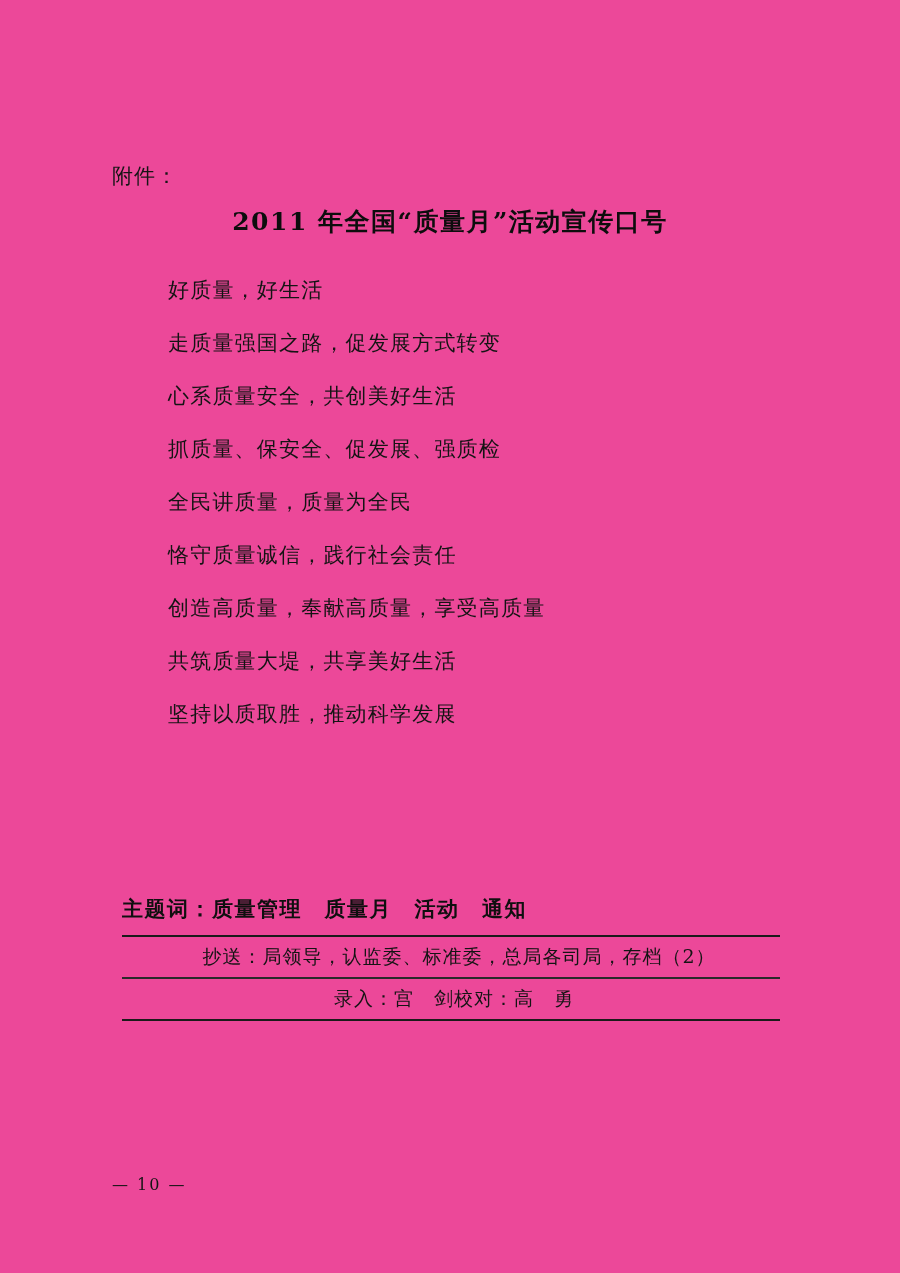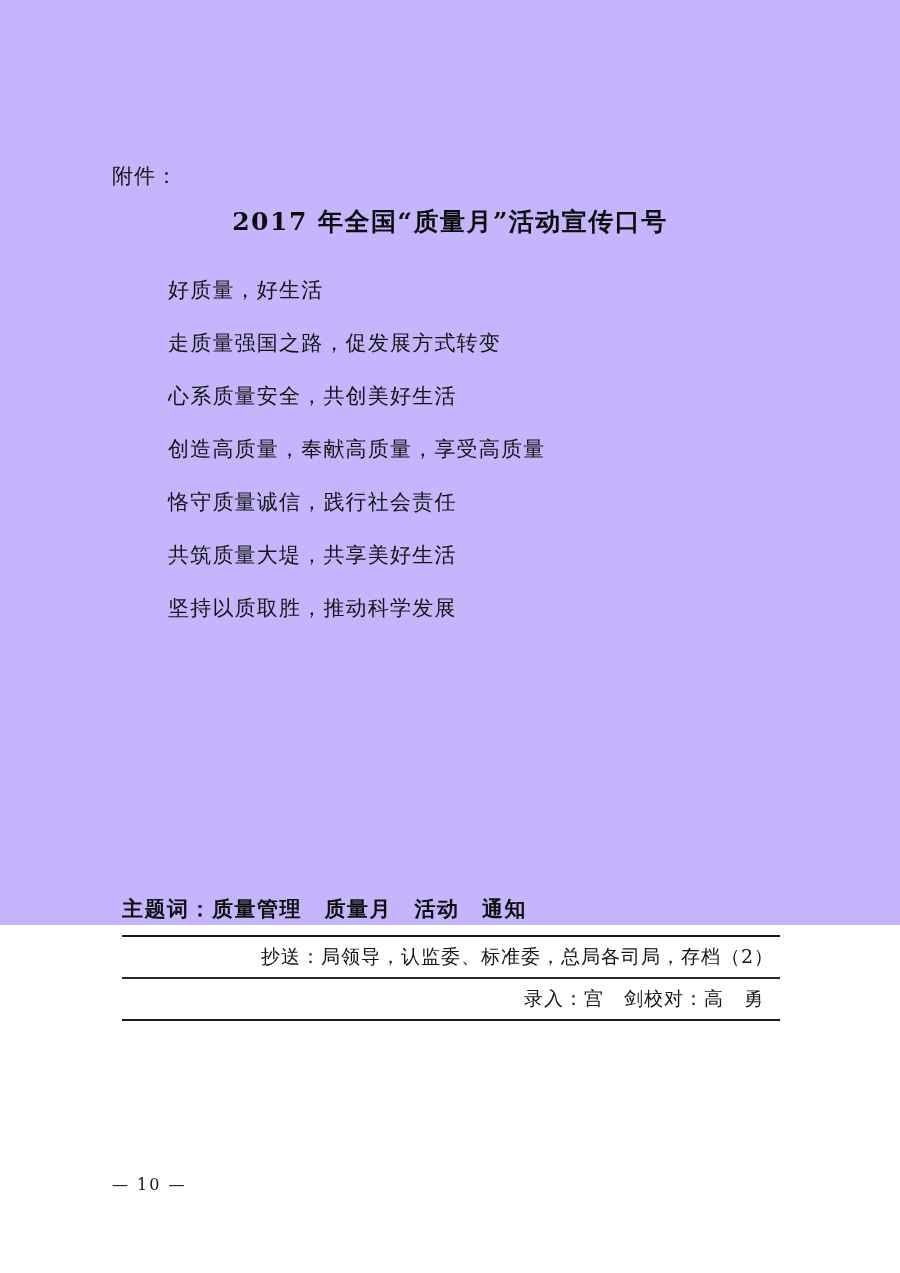"附件：" .page { background: #c4b5fd -> #ec4899; height: 925px -> 1273px }
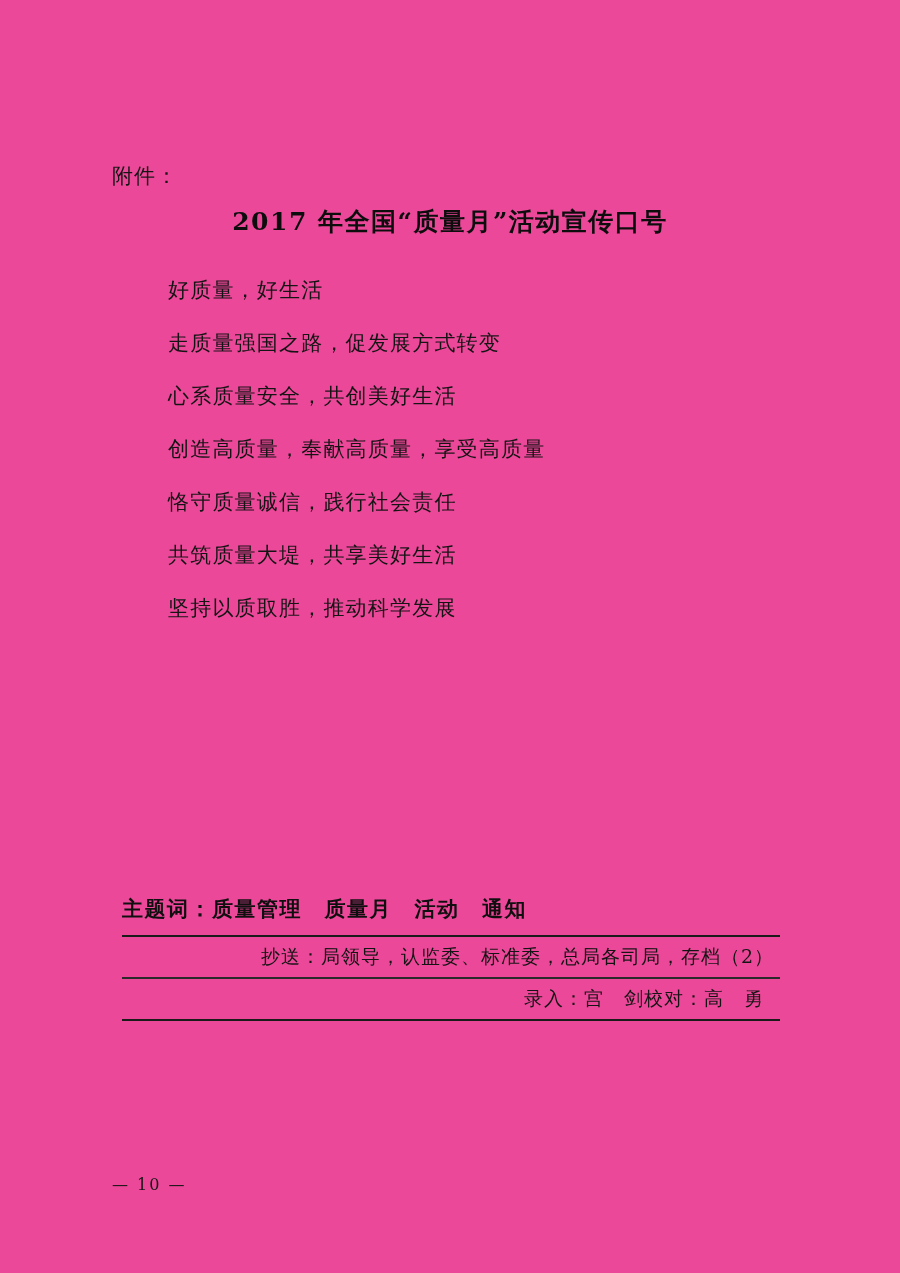"2017 年全国“质量月”活动宣传口号" div.doc-title { text: 2017 -> 2011 }
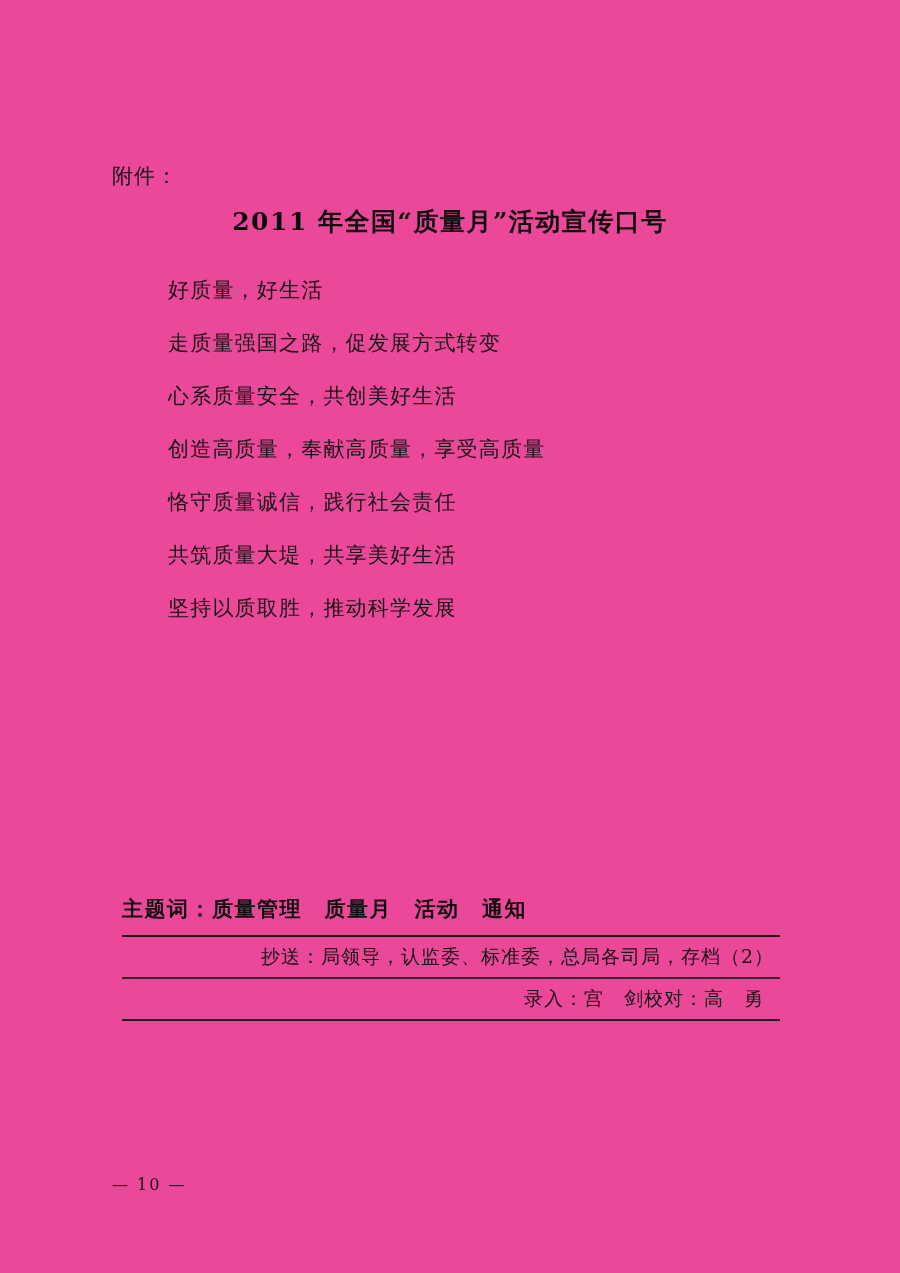"抓质量、保安全、促发展、强质检" div.slogan-item { html: none -> <div>抓质量、保安全、促发展、强质检</div> }
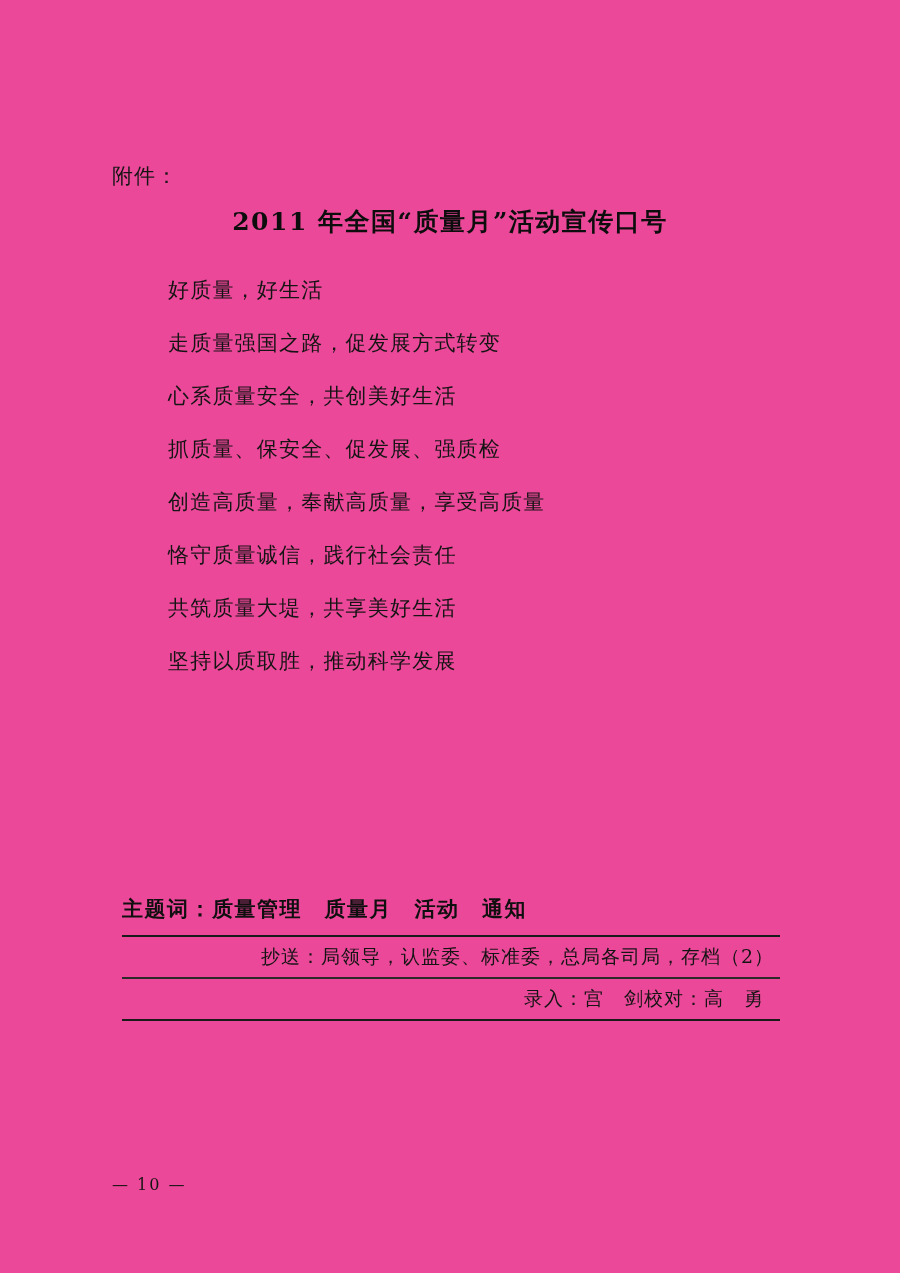"全民讲质量，质量为全民" div.slogan-item { html: none -> <div>全民讲质量，质量为全民</div> }
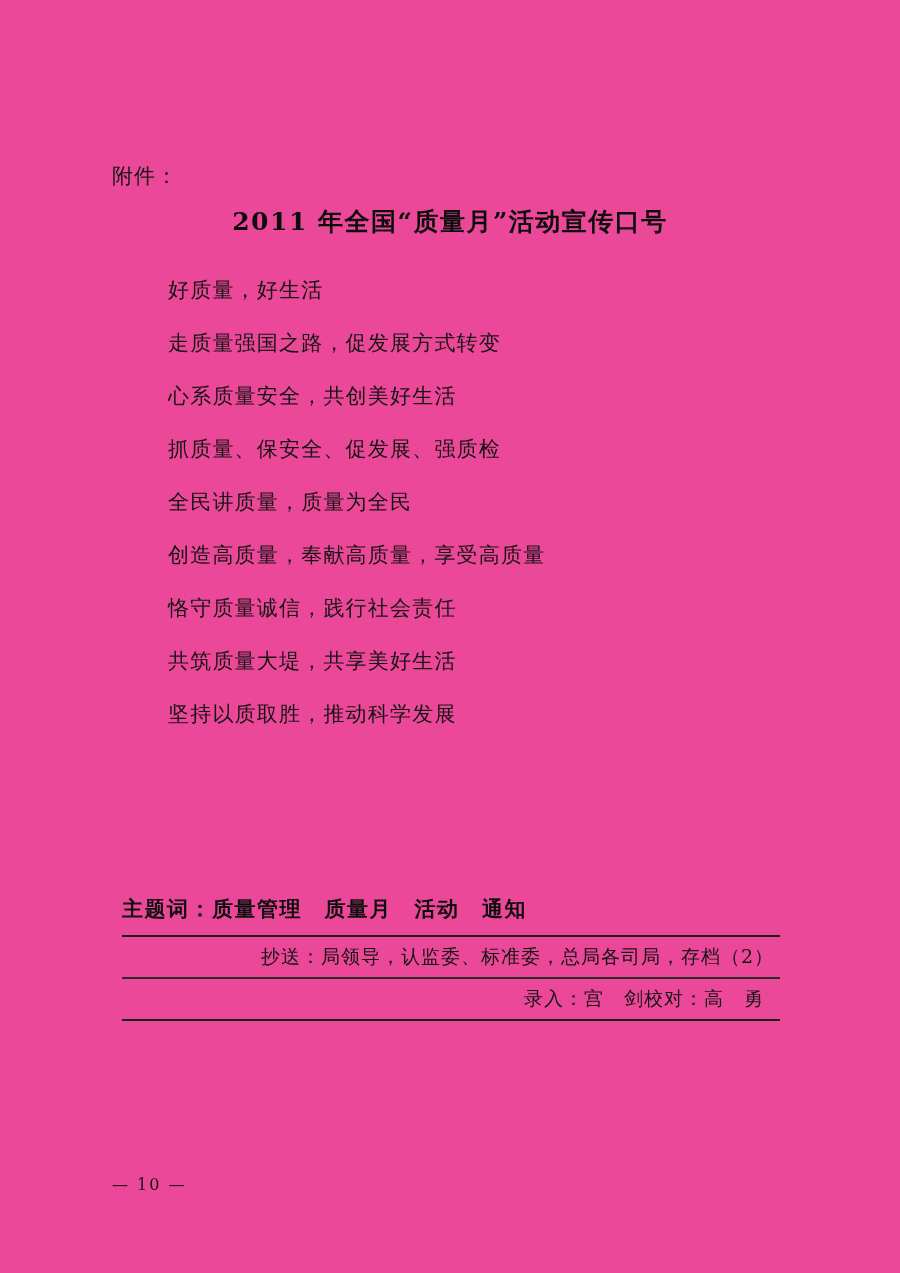"创造高质量，奉献高质量，享受高质量" div.slogan-item { order: before "恪守质量诚信，践行社会责任" -> after "恪守质量诚信，践行社会责任" }
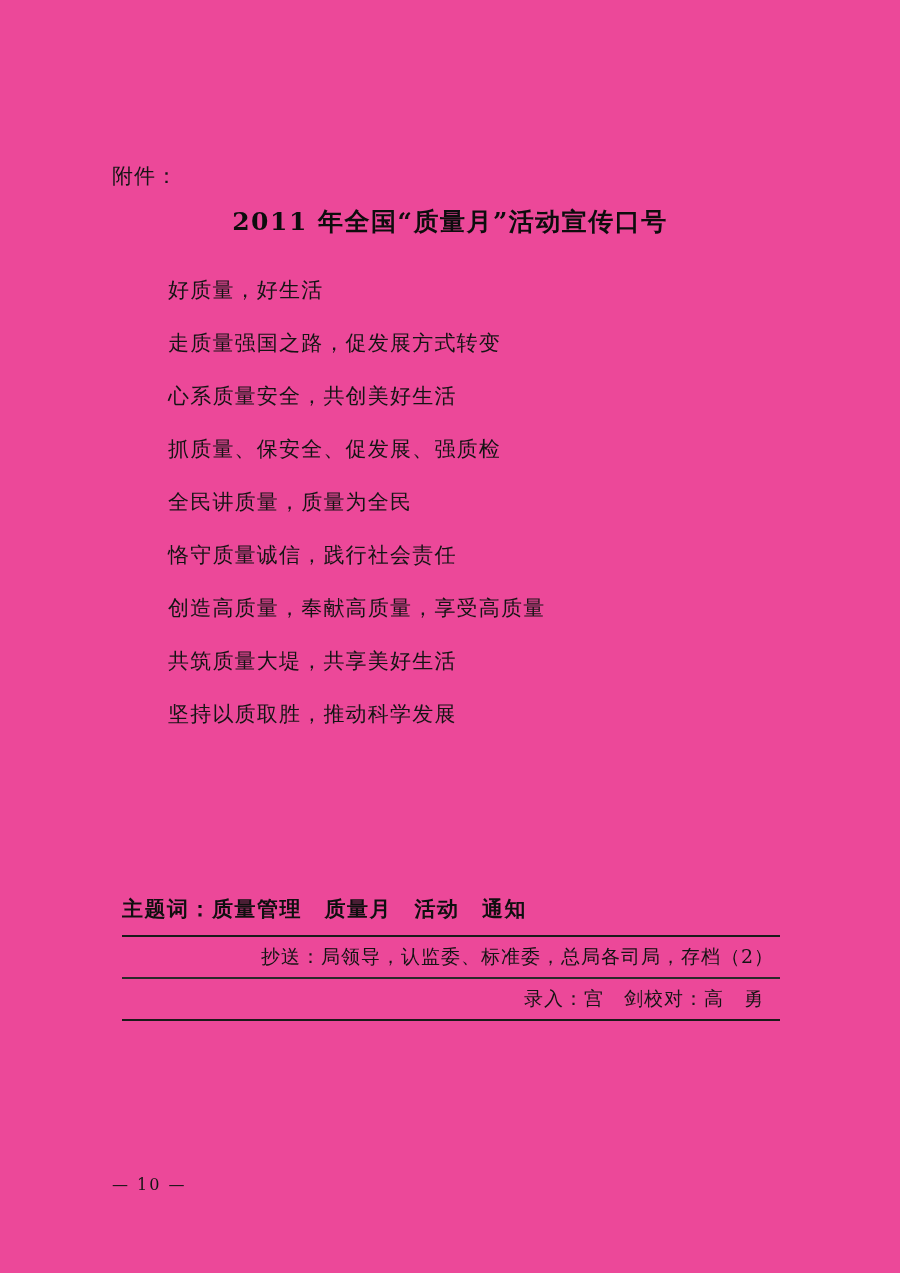"抄送：局领导，认监委、标准委，总局各司局，存档（2）" .frow { justify-content: flex-end -> center }
